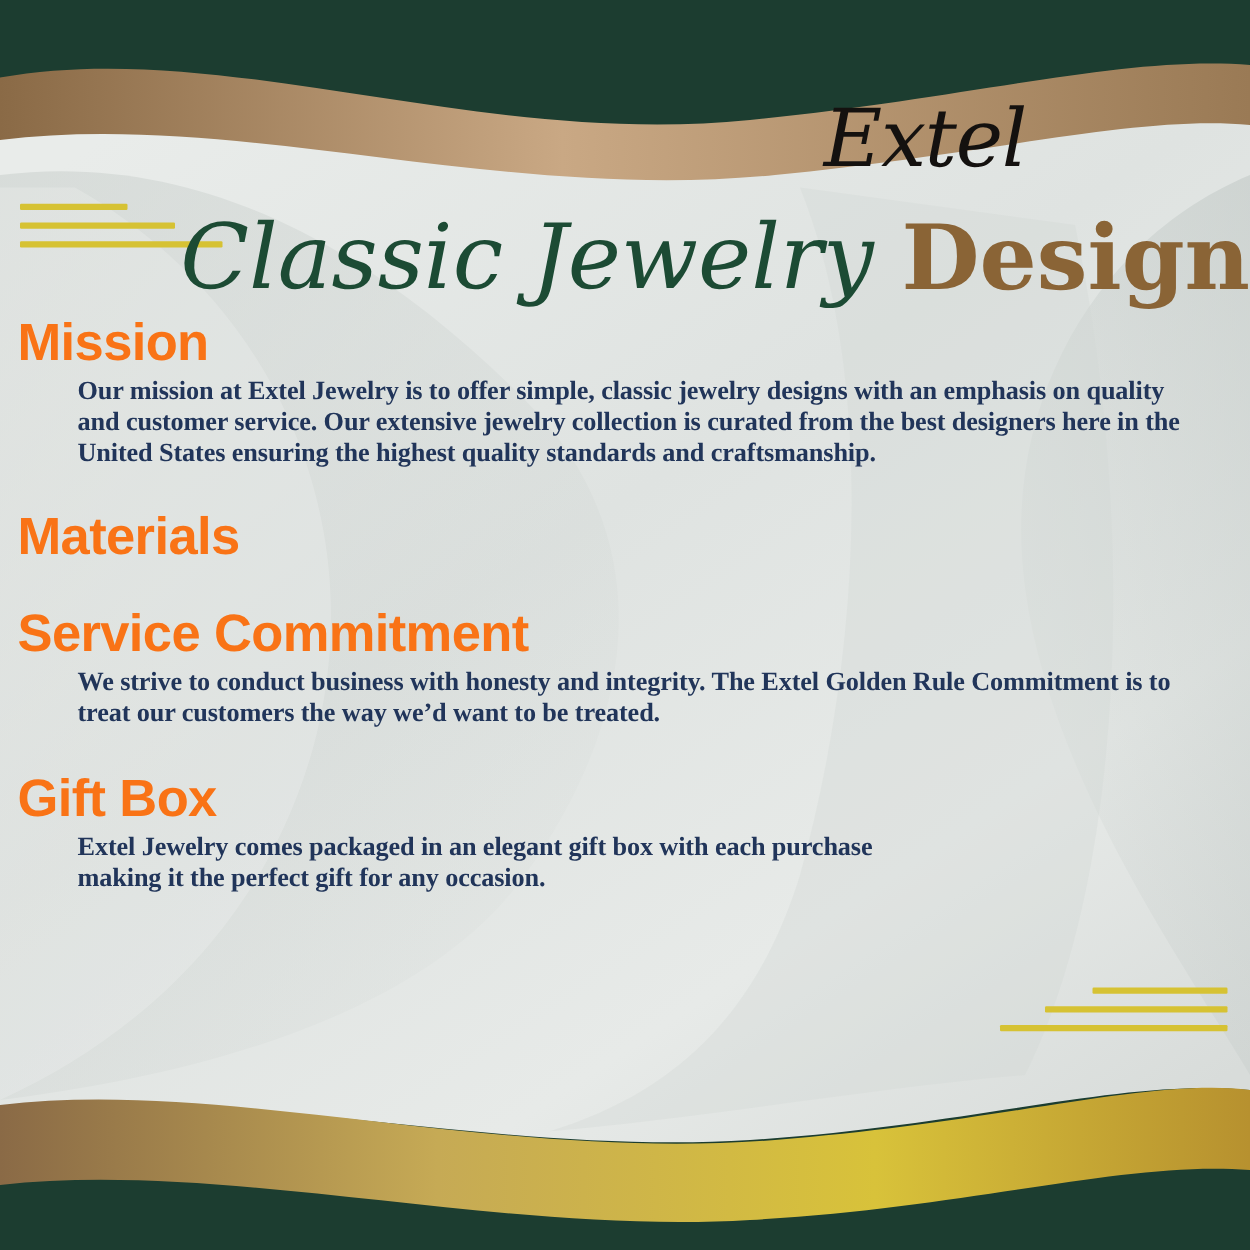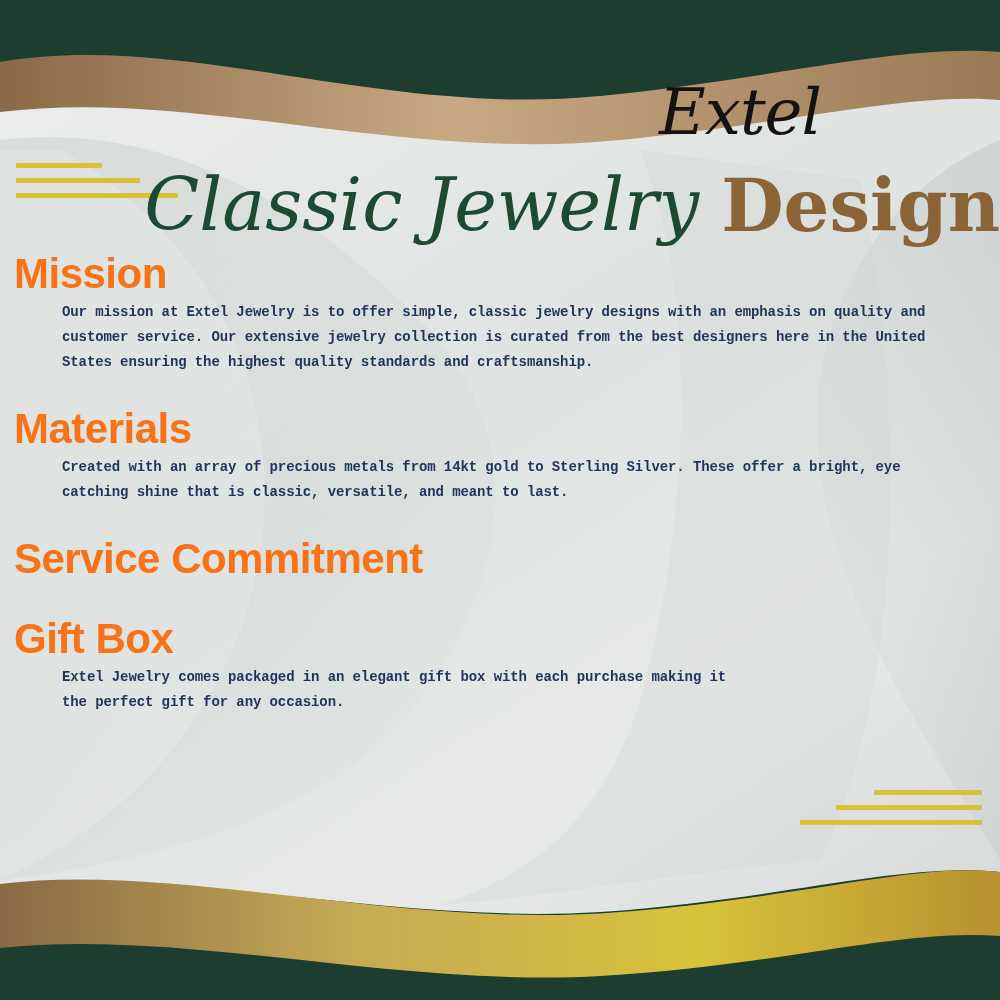"Our mission at Extel Jewelry" .sec-body { font-family: Liberation Mono, monospace -> Liberation Serif, serif; font-size: 14px -> 21px }
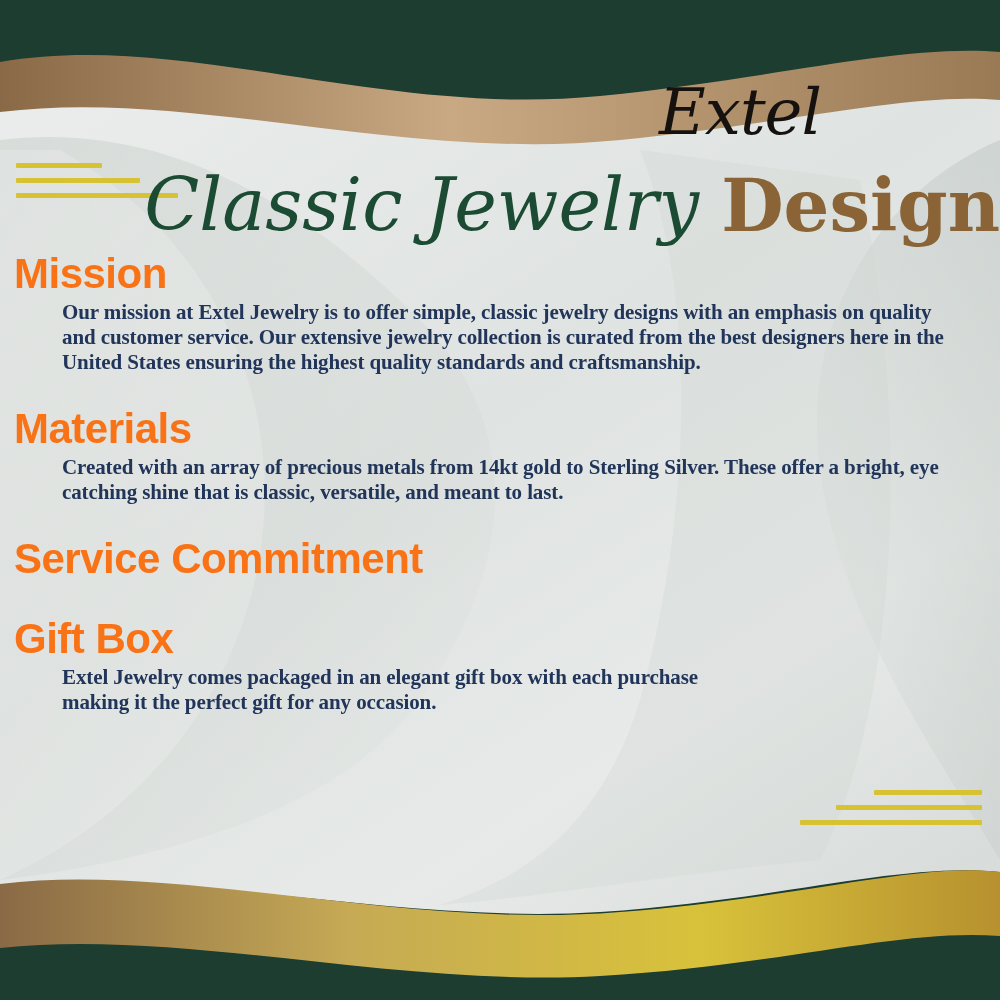"Created with an array of" p.sec-body { html: <p>Created with an array of precious metals from 14kt gold to Sterling Silver. These offer a bright, eye catching shine that is classic, versatile, and meant to last.</p> -> none }
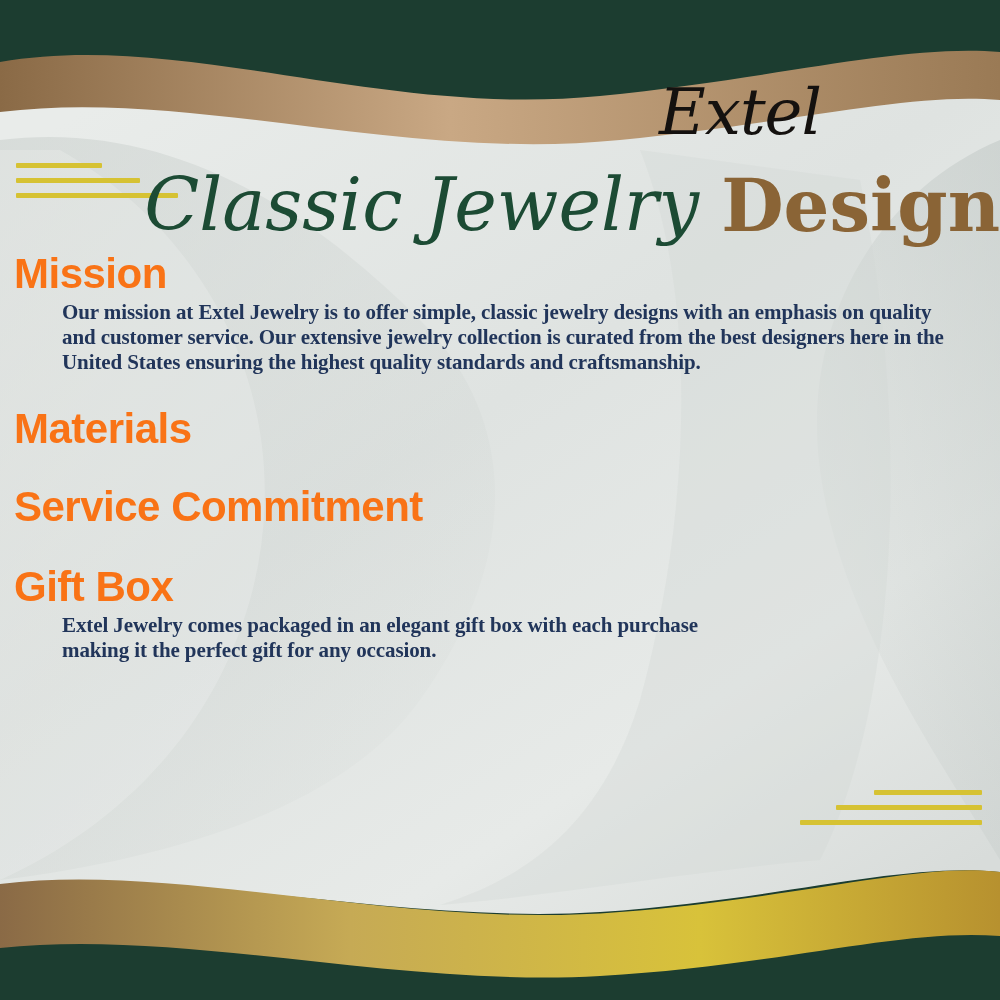"We strive to conduct business" p.sec-body { html: none -> <p>We strive to conduct business with honesty and integrity. The Extel Golden Rule Commitment is to treat our customers the way we’d want to be treated.</p> }
